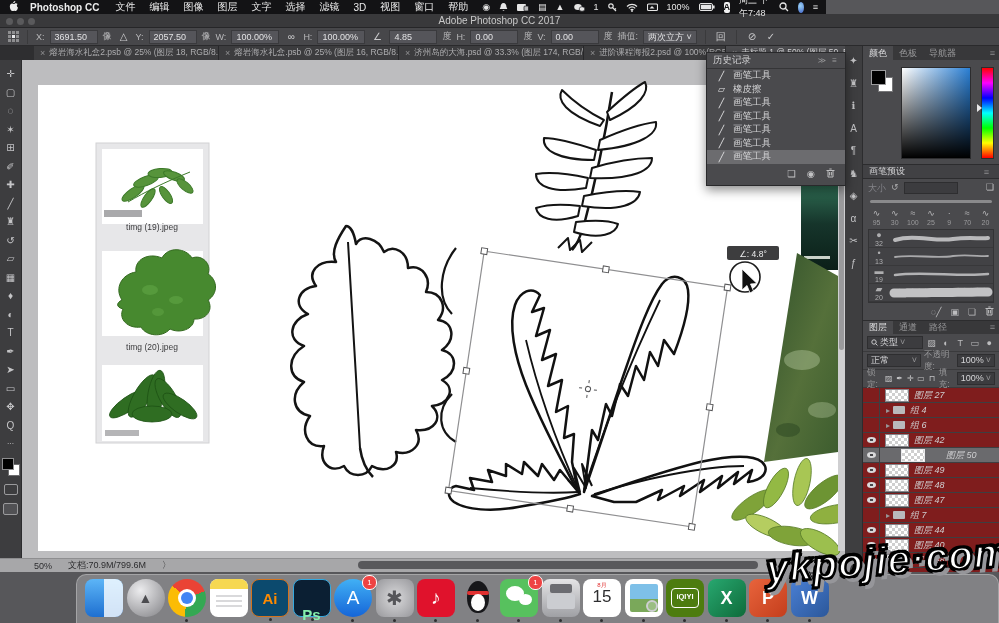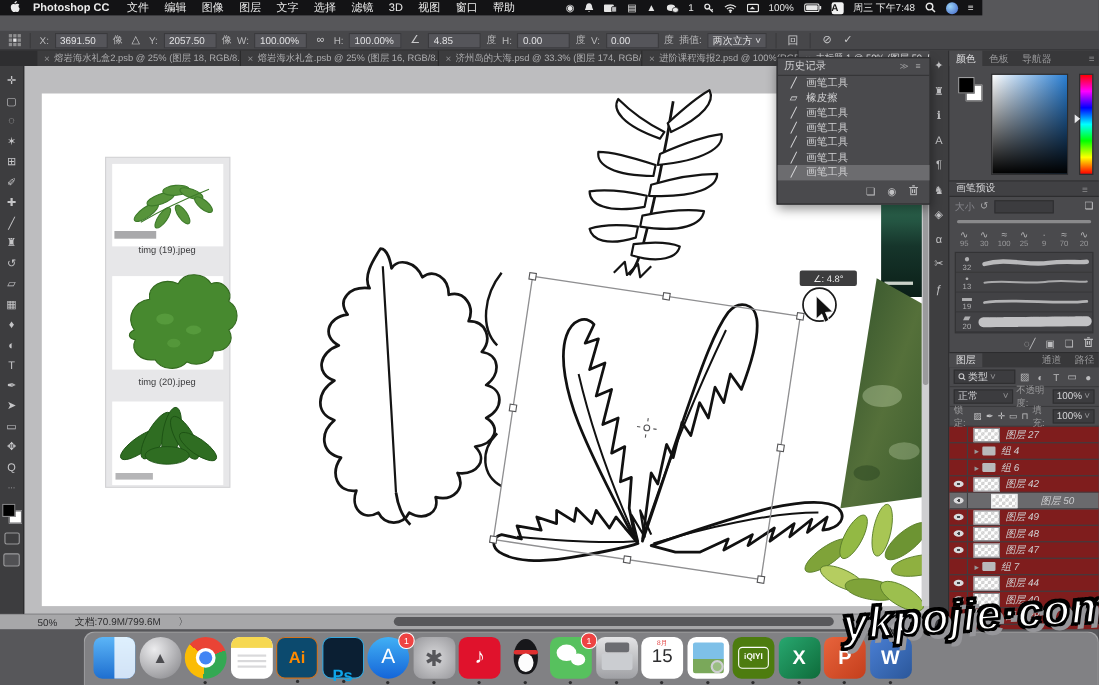"Photoshop CC" .mbar { width: 893px -> 826px }
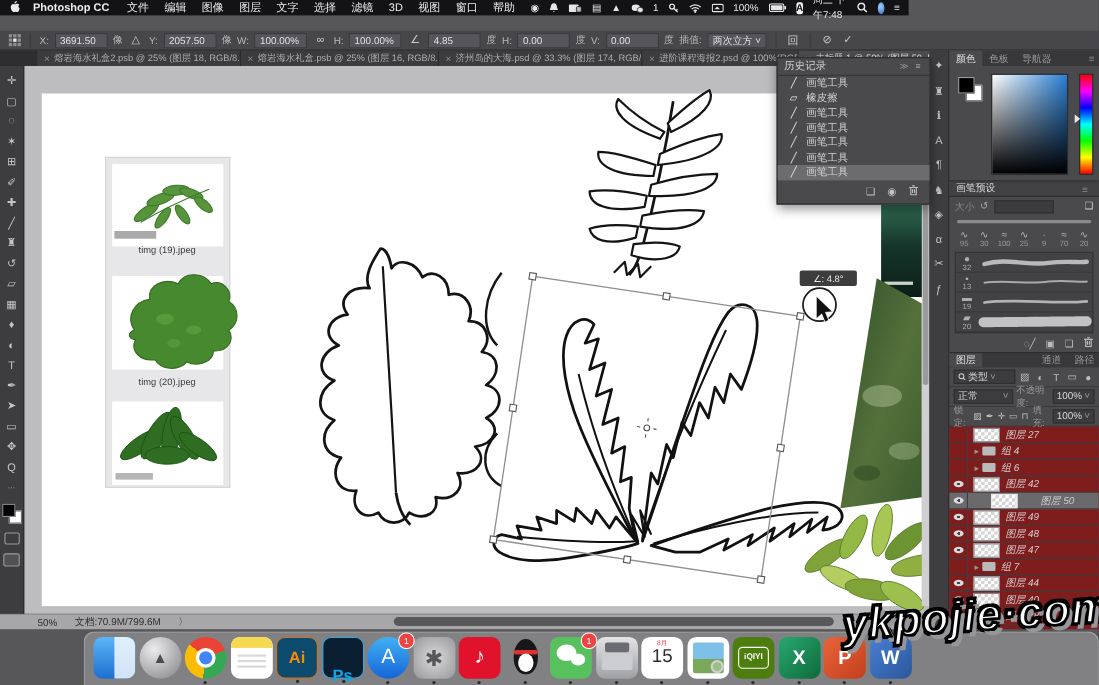"Adobe Photoshop CC 2017" div.abs { html: none -> <div> <span></span> <span></span> <span></span> <span>Adobe Photoshop CC 2017</span> </div> }
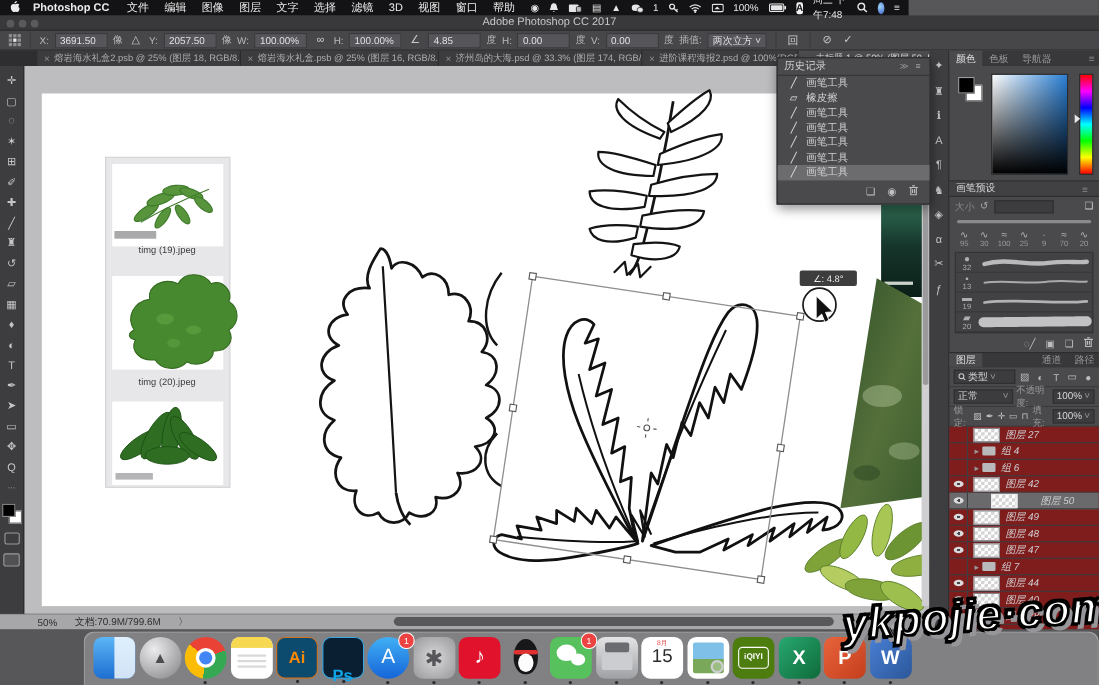"通道" span.ptab { margin-left: 48px -> none }
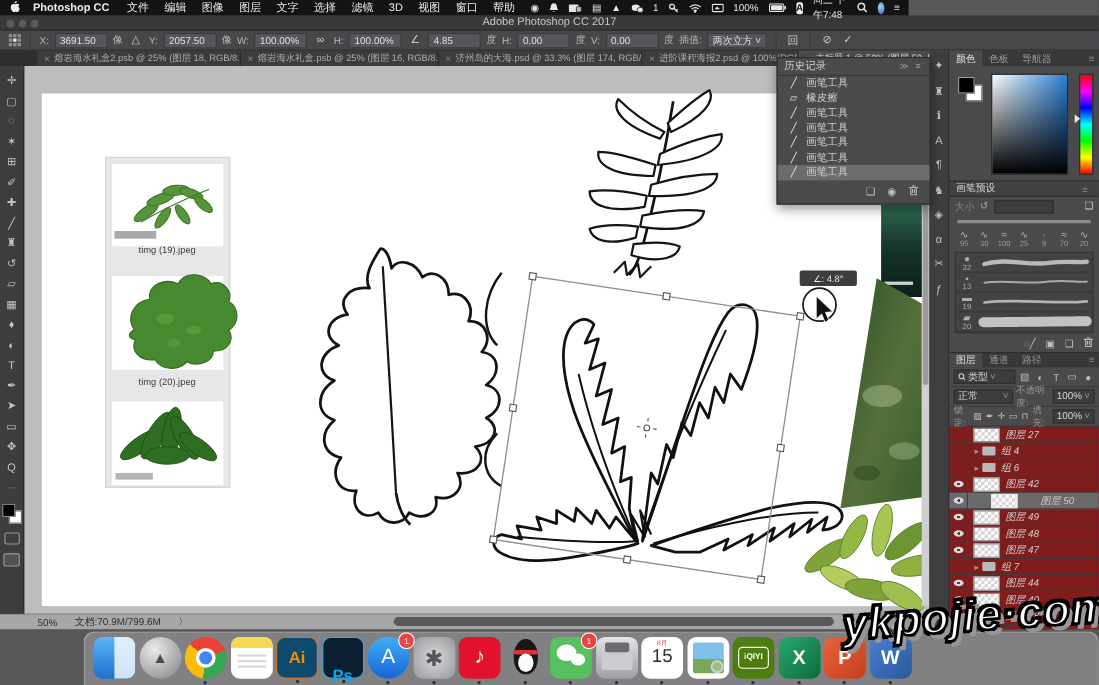"Ps" .ps-t { color: #0ea5e9 -> #86efac }
